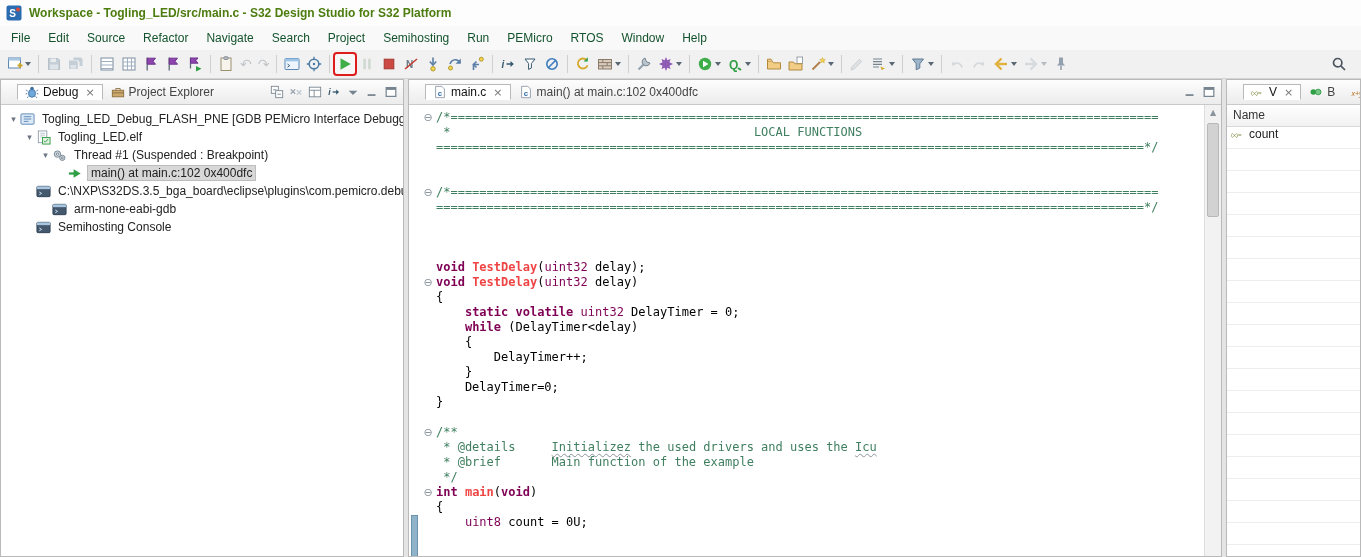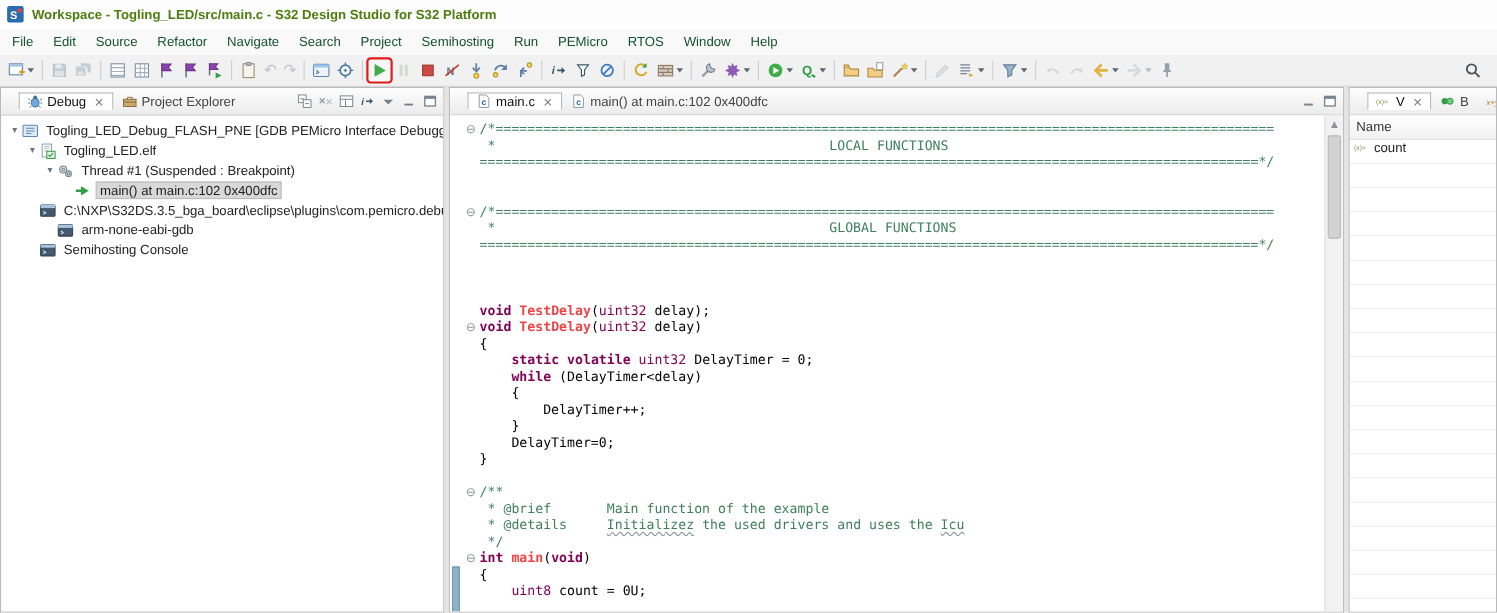"* GLOBAL FUNCTIONS" div.cline { html: <div> <span></span> <span><span> * GLOBAL FUNCTIONS</span></span> </div> -> none }
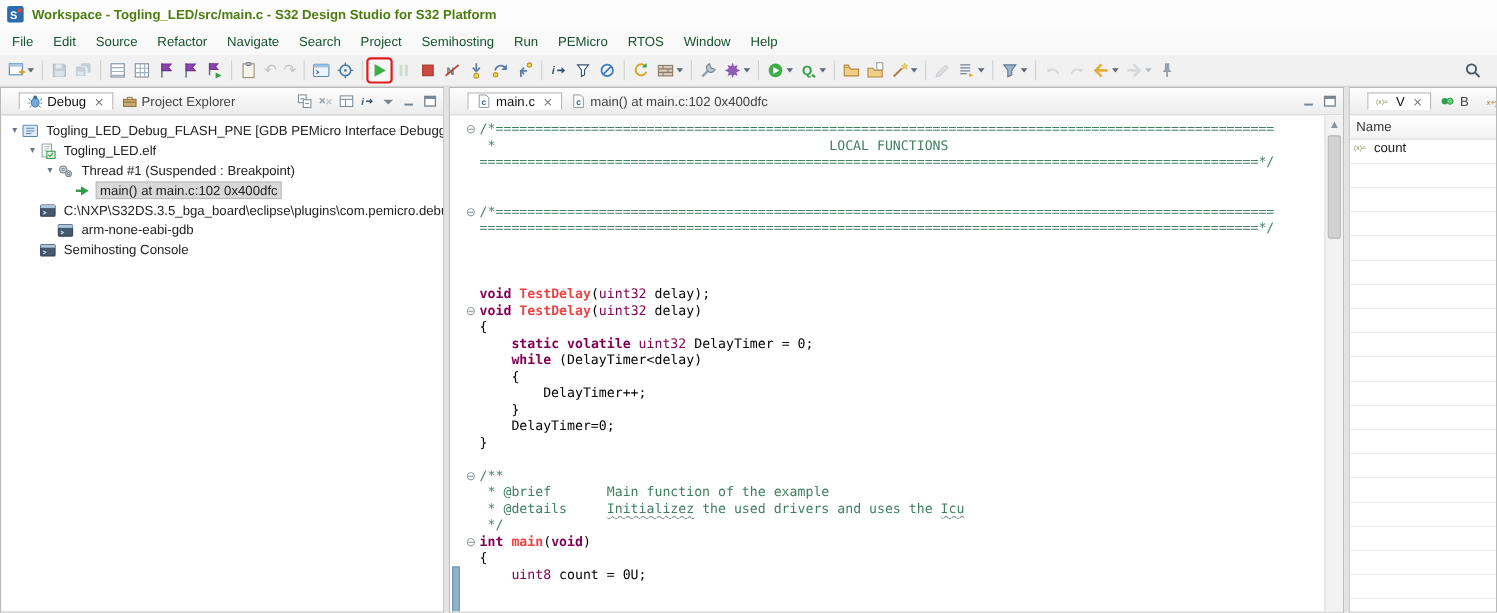"* @brief Main function of" div.cline { order: before "* @details Initializez the used" -> after "* @details Initializez the used" }
